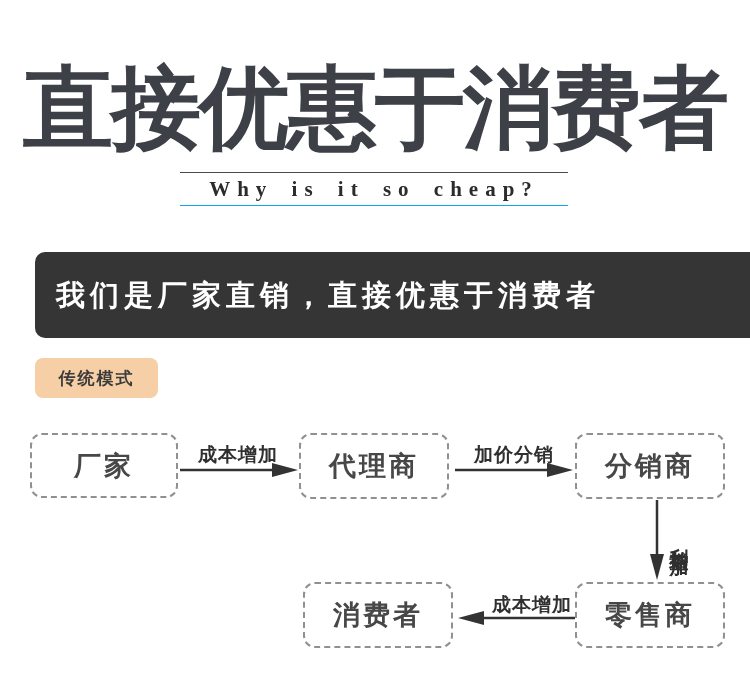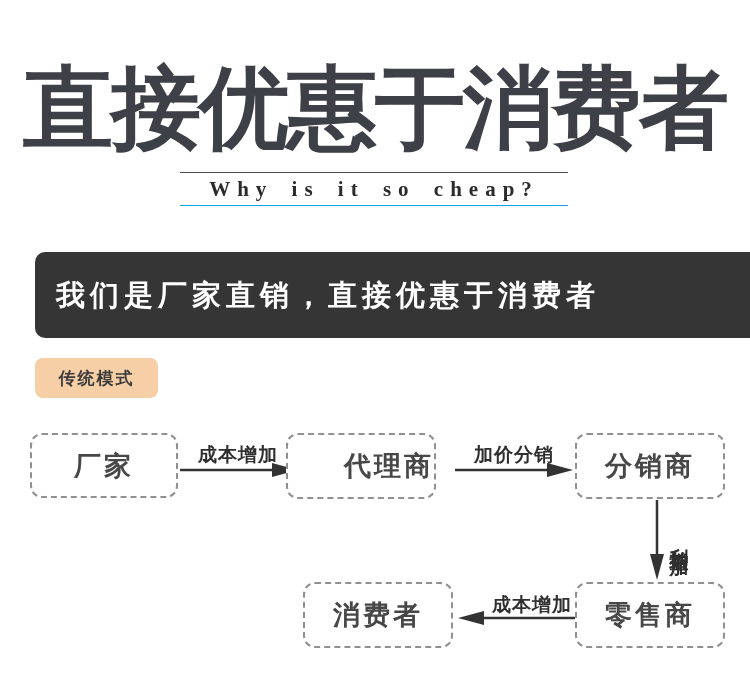"代理商" .node-agent { justify-content: flex-end -> none; left: 286px -> 299px }
